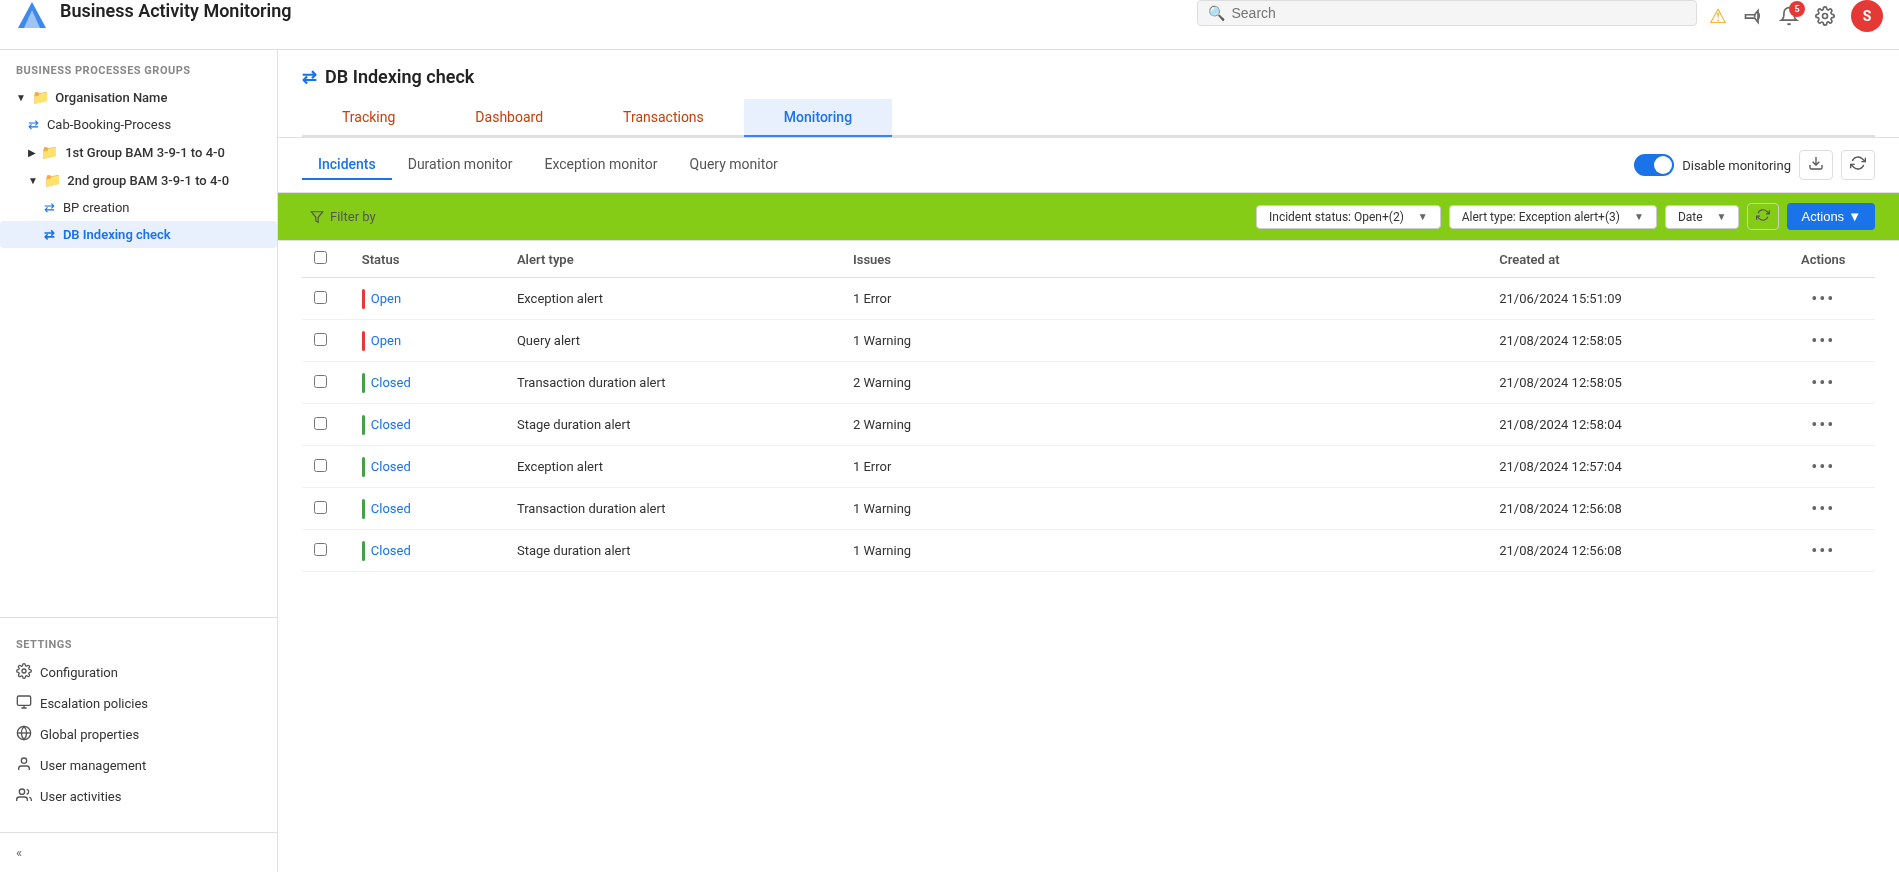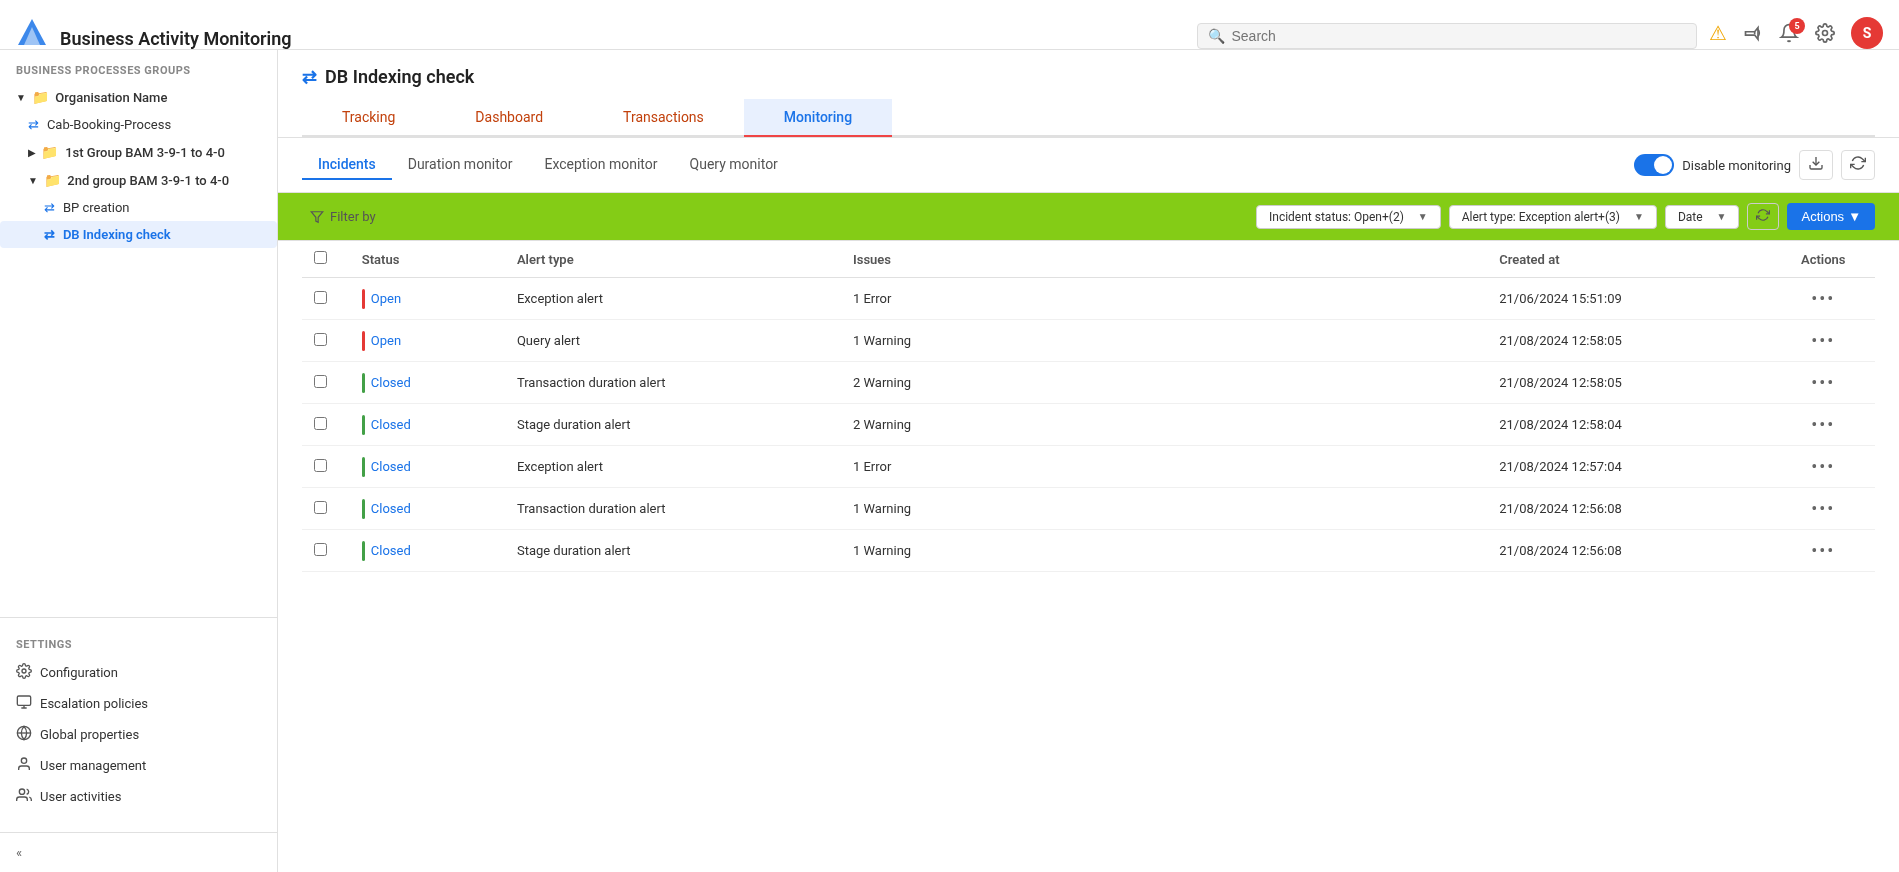"Business Activity Monitoring" .topnav { align-items: flex-end -> flex-start }
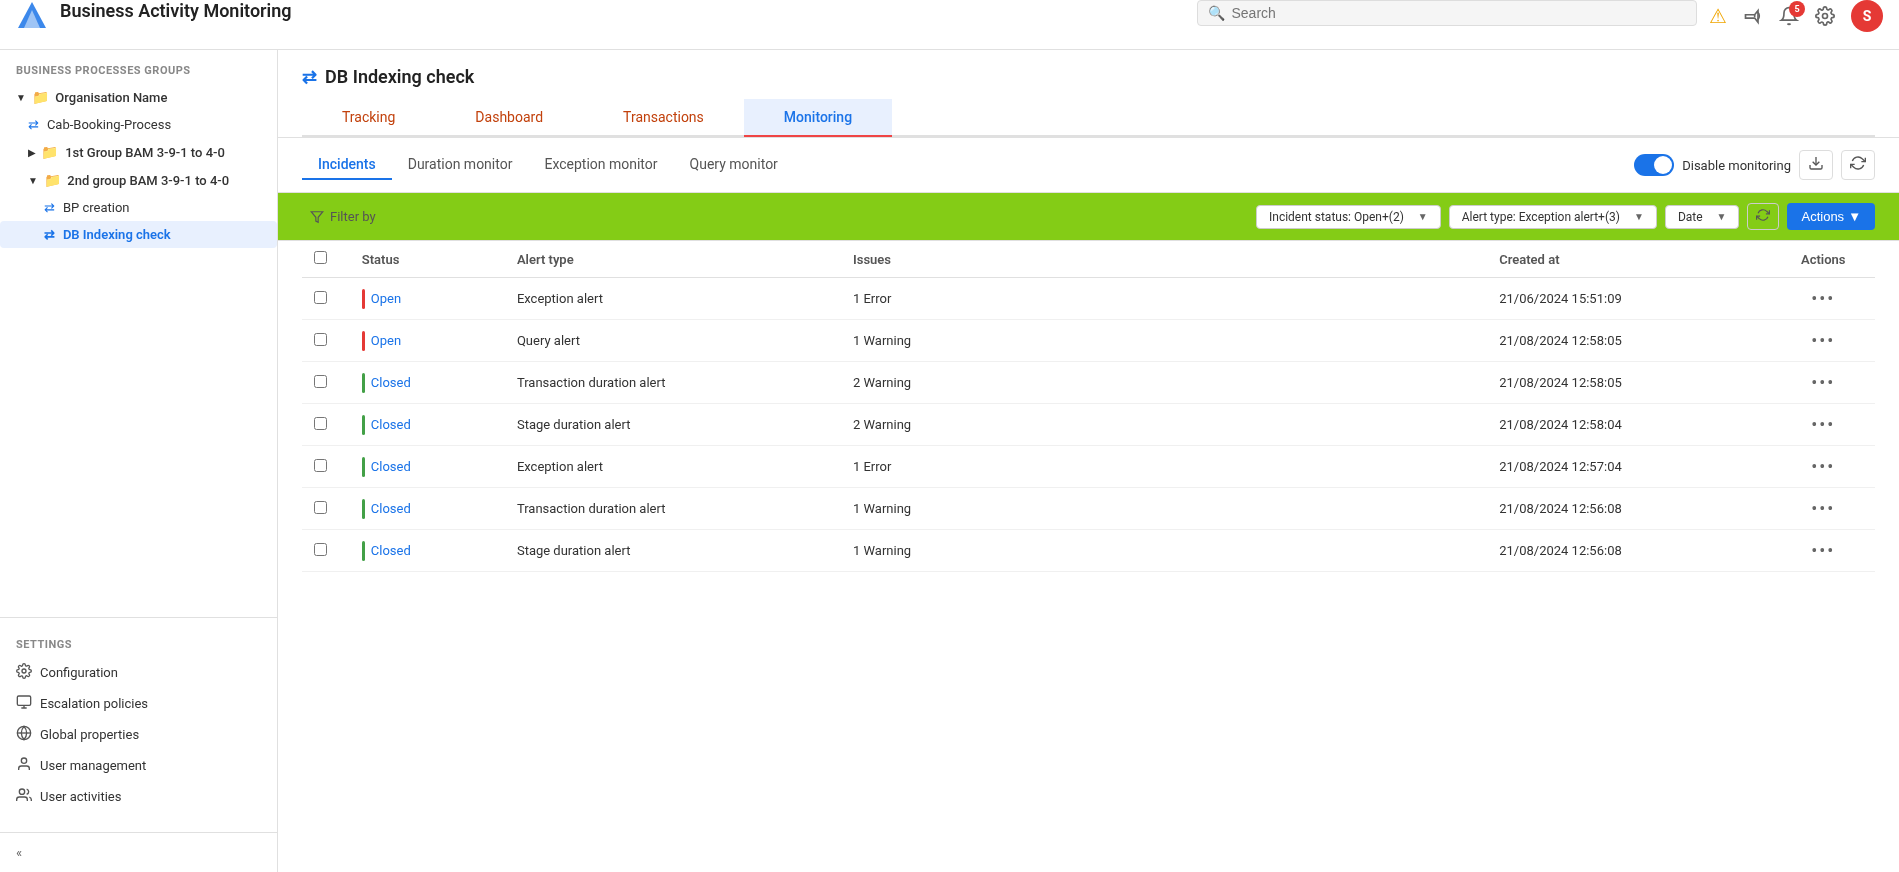"Monitoring" .tab-top.active { border-bottom: 2px solid #ef4444 -> 2px solid #3b82f6 }
